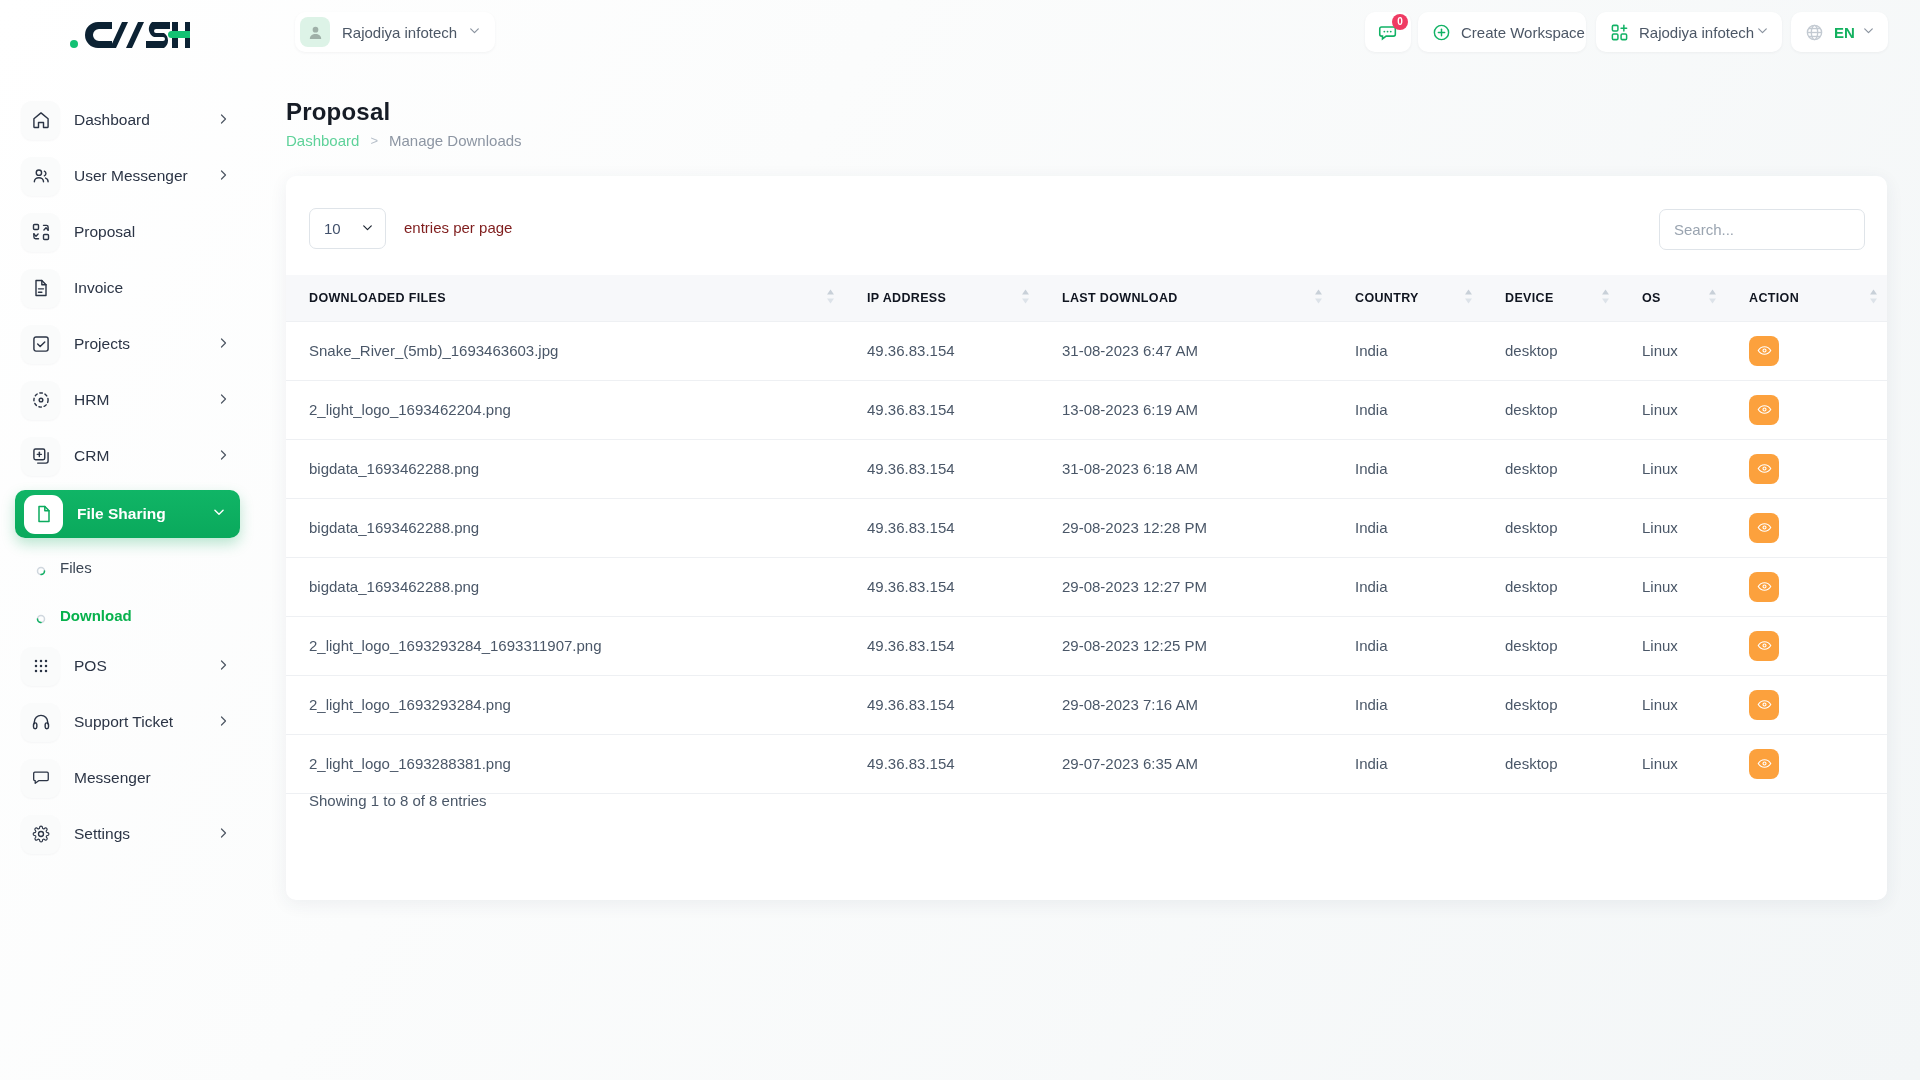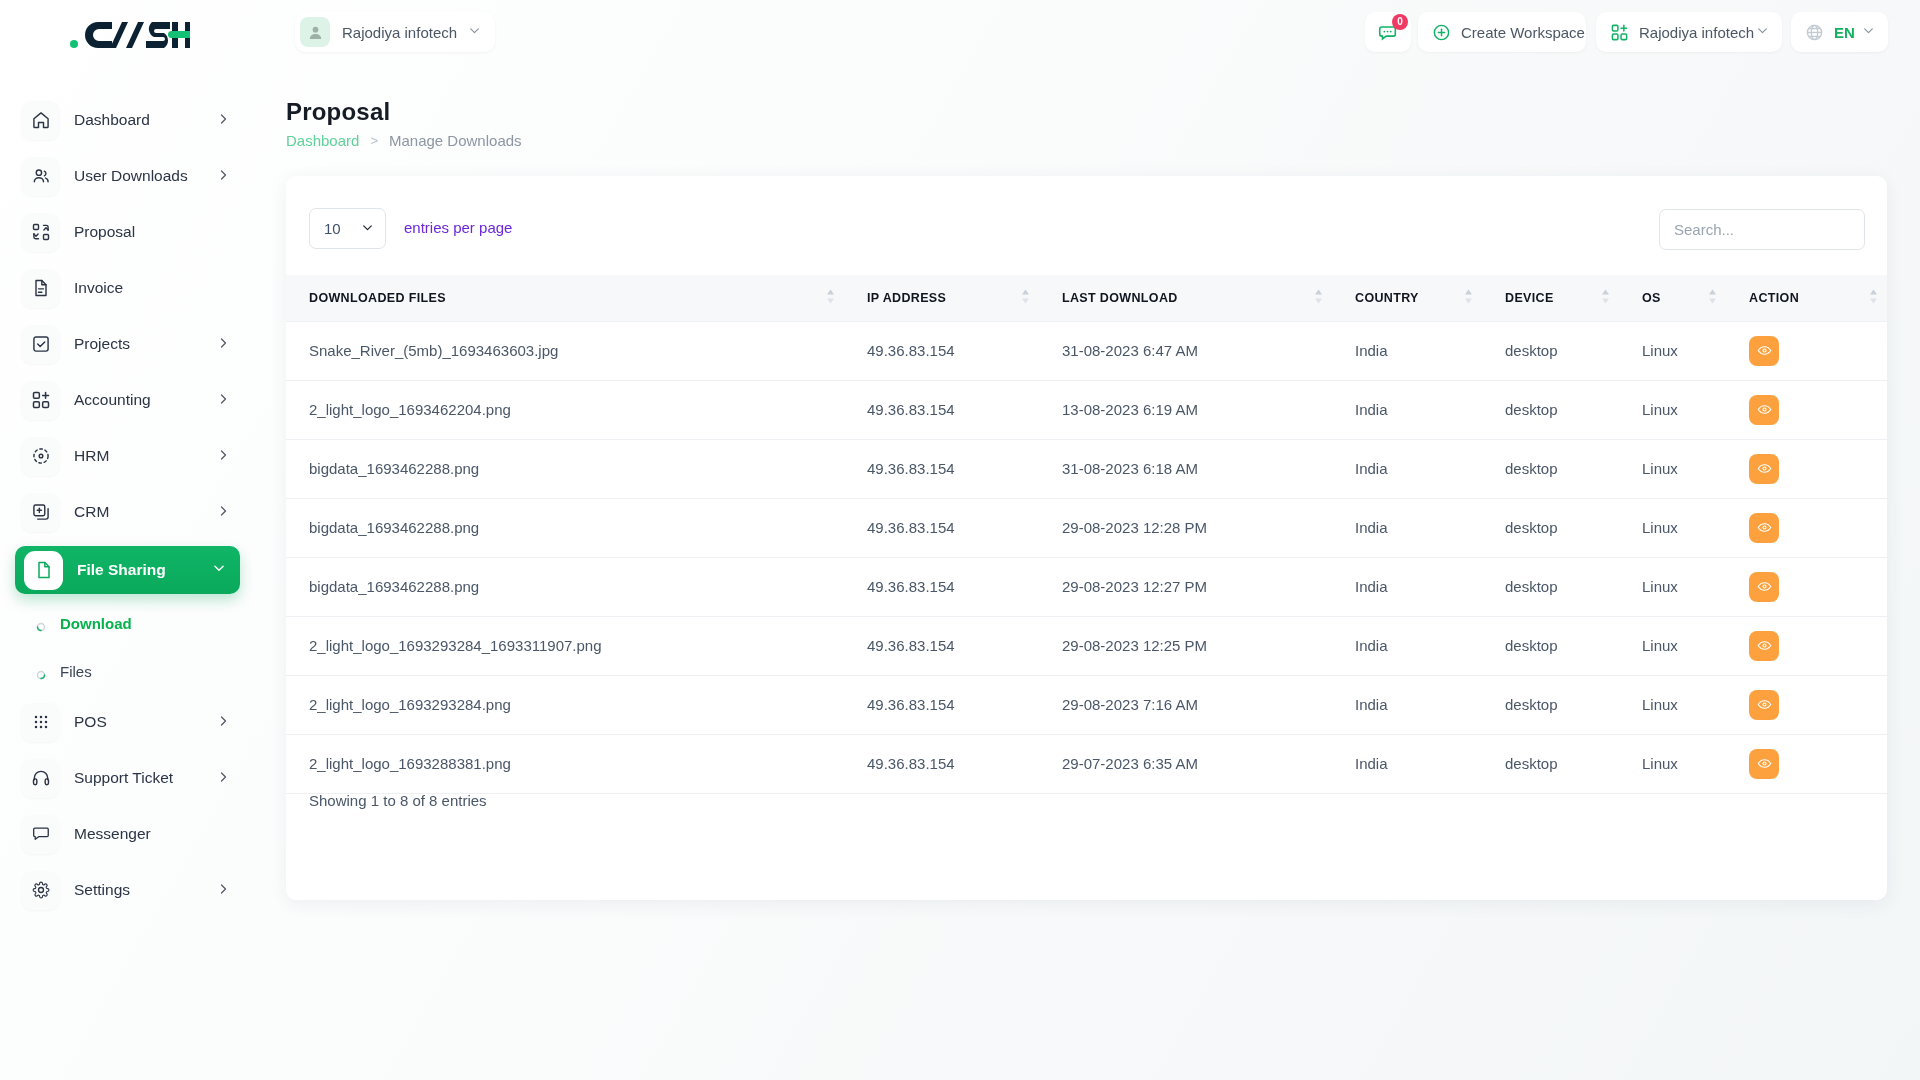"User Downloads" span.nav-label { text: Downloads -> Messenger }
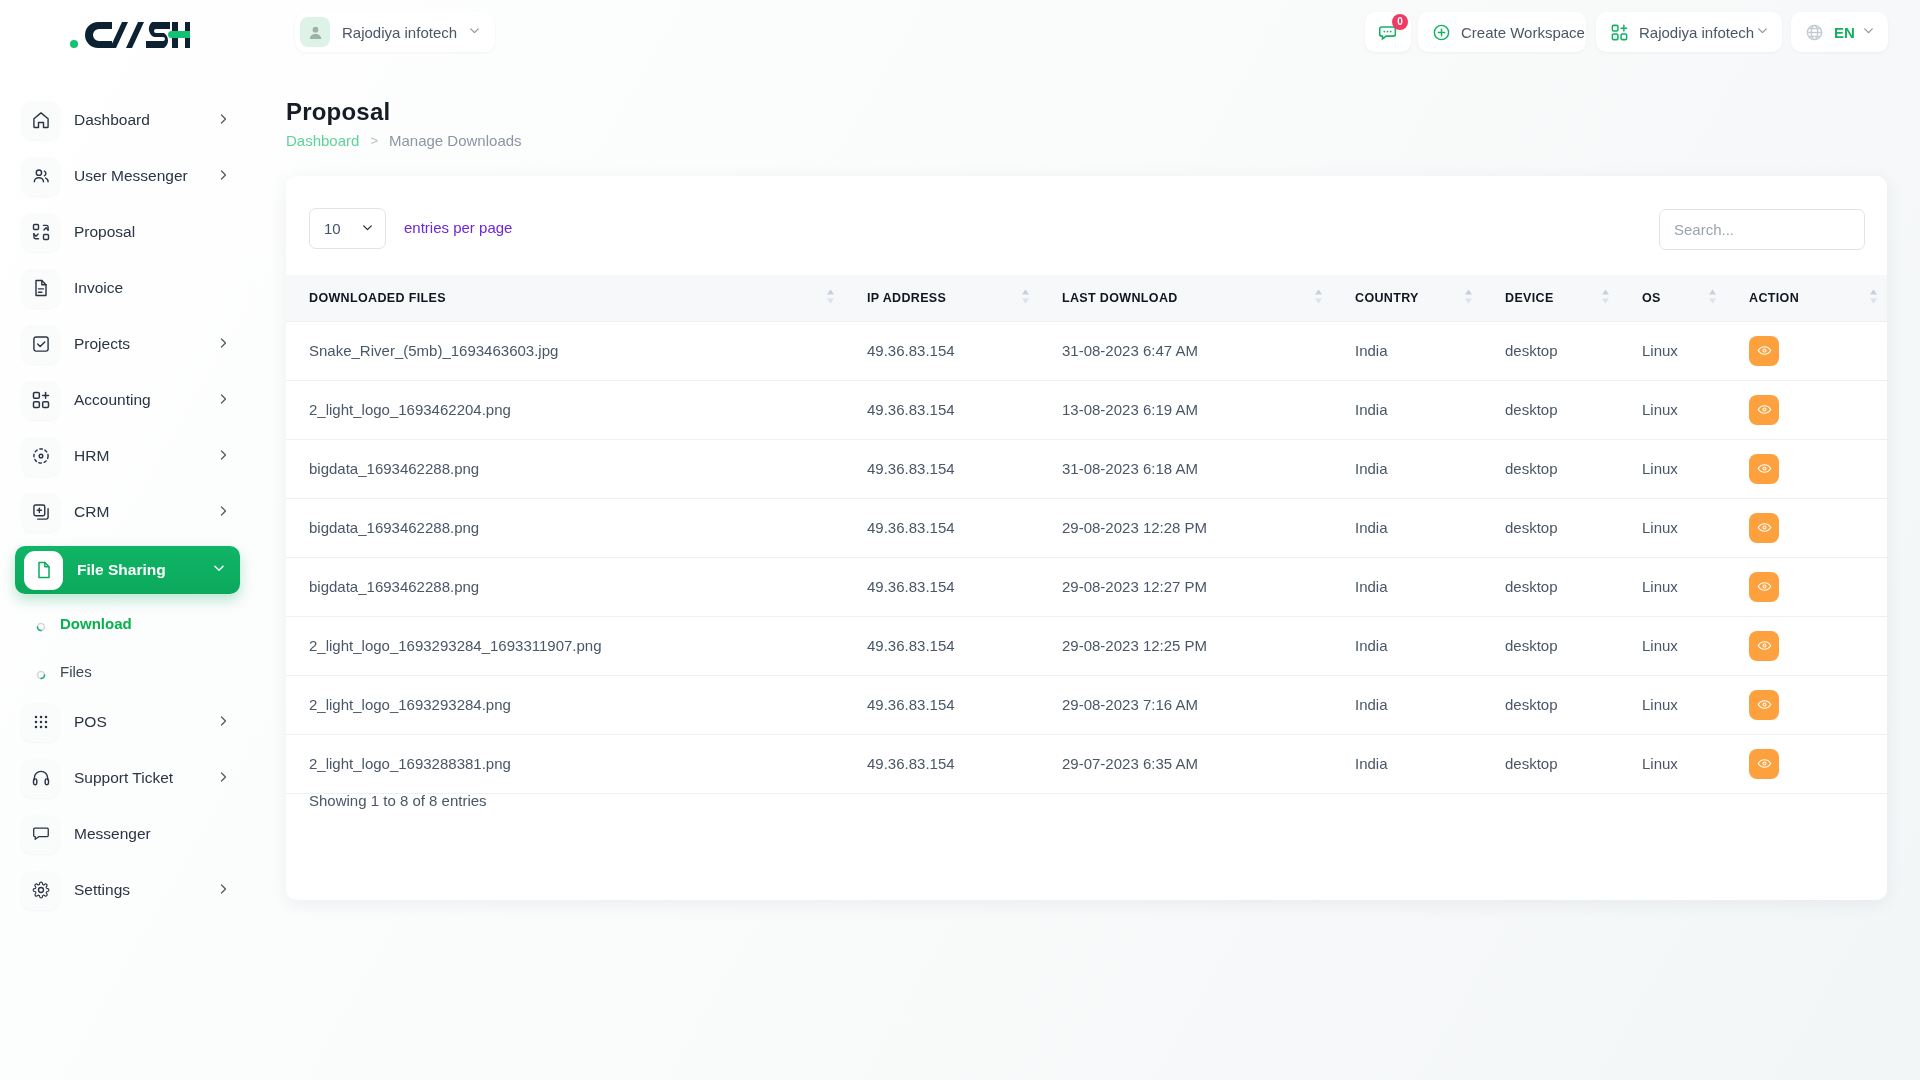"entries per page" .entries-label { color: #6d28d9 -> #7f1d1d }
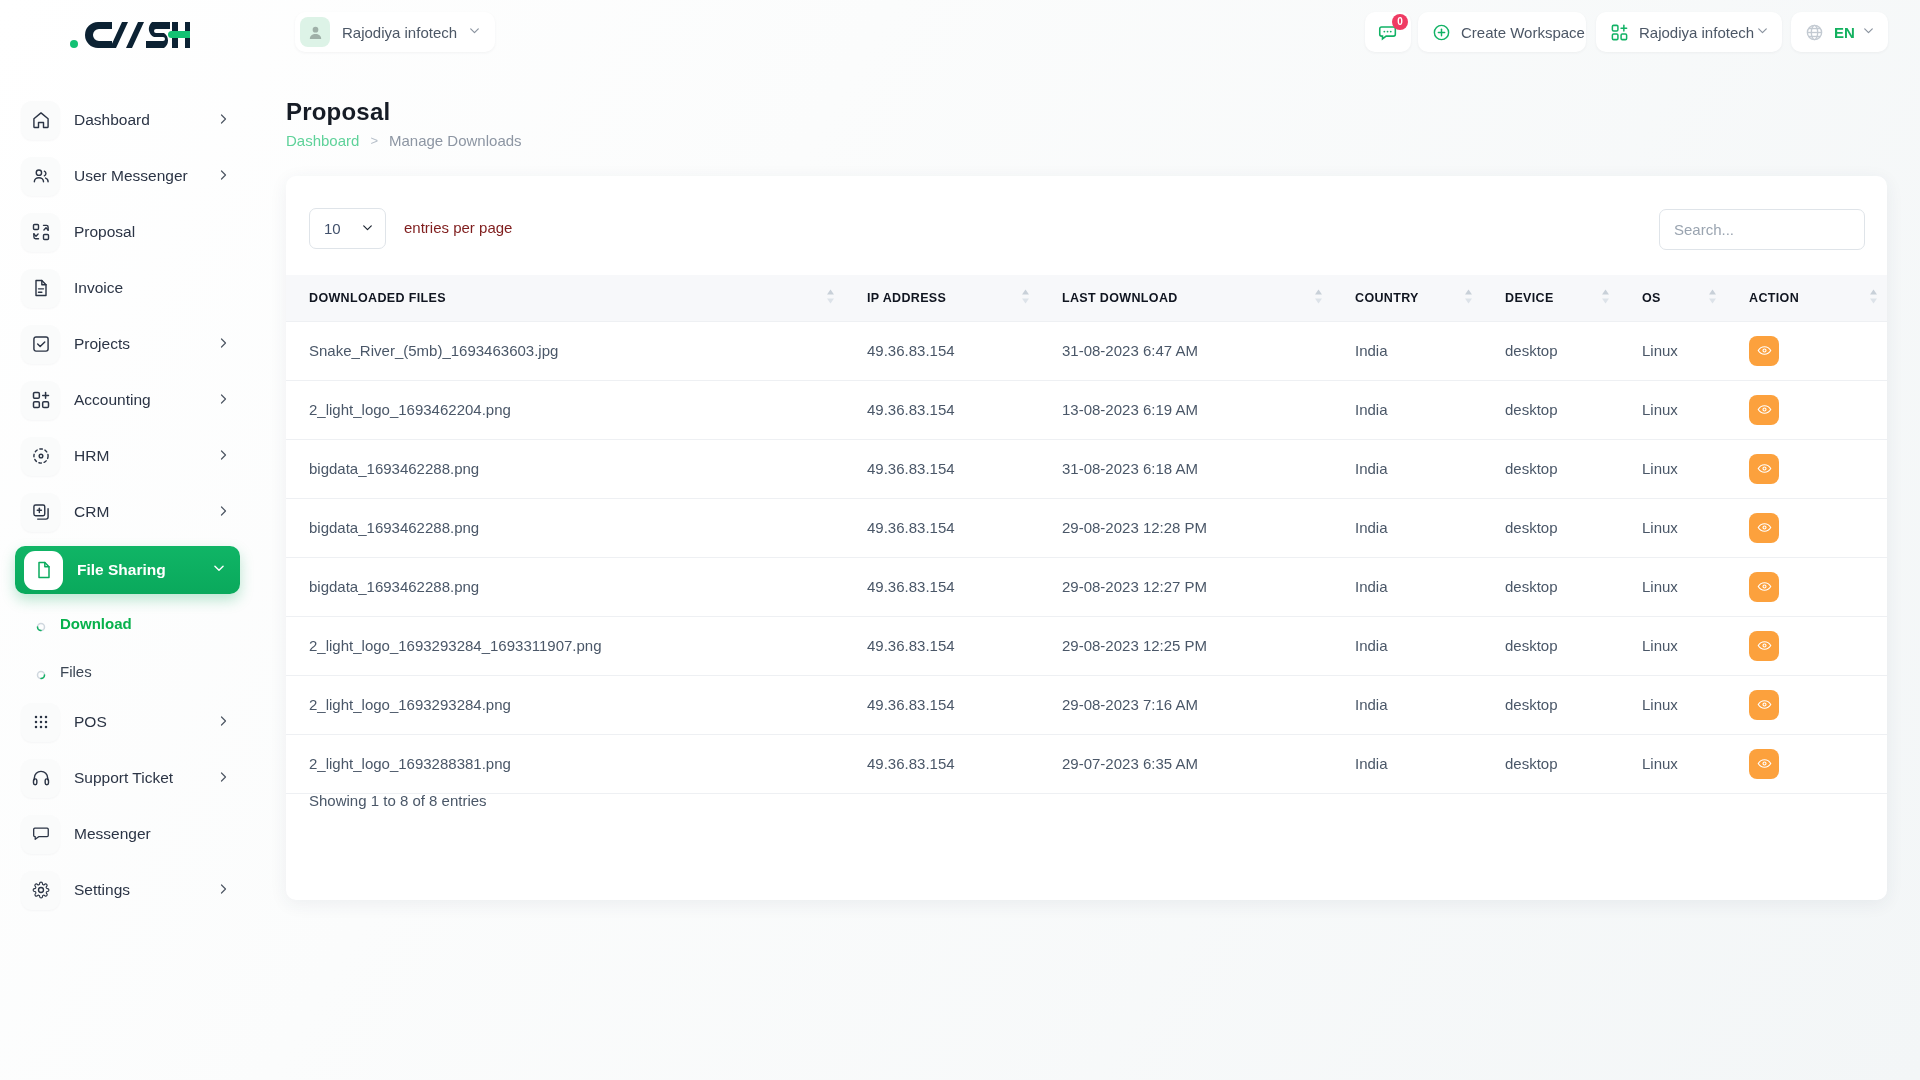"Accounting" div.nav-item { html: <div> <span> <svg> <rect></rect> <rect></rect> <rect></rect> <line></line> <line></line> </svg> </span> <span>Accounting</span> <span> <svg> <polyline></polyline> </svg> </span> </div> -> none }
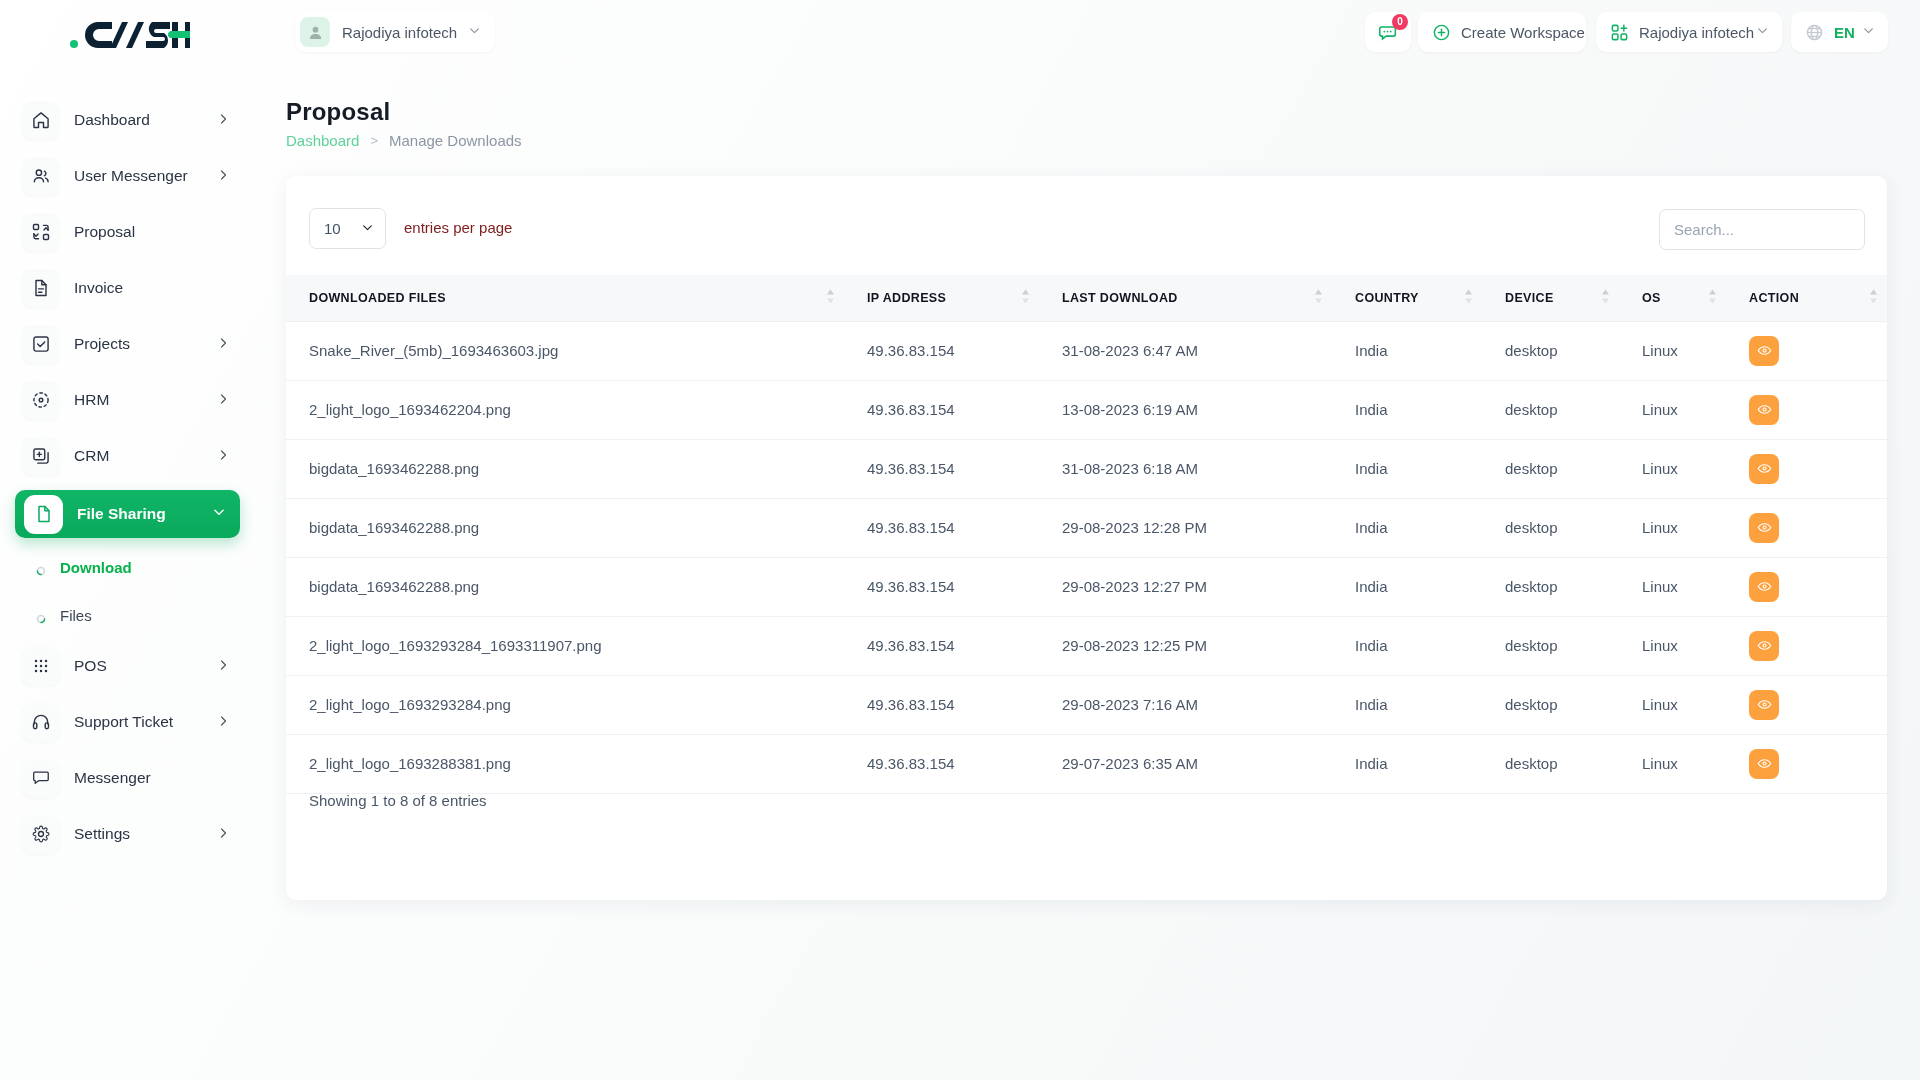"Download" div.sub-item { order: before "Files" -> after "Files" }
